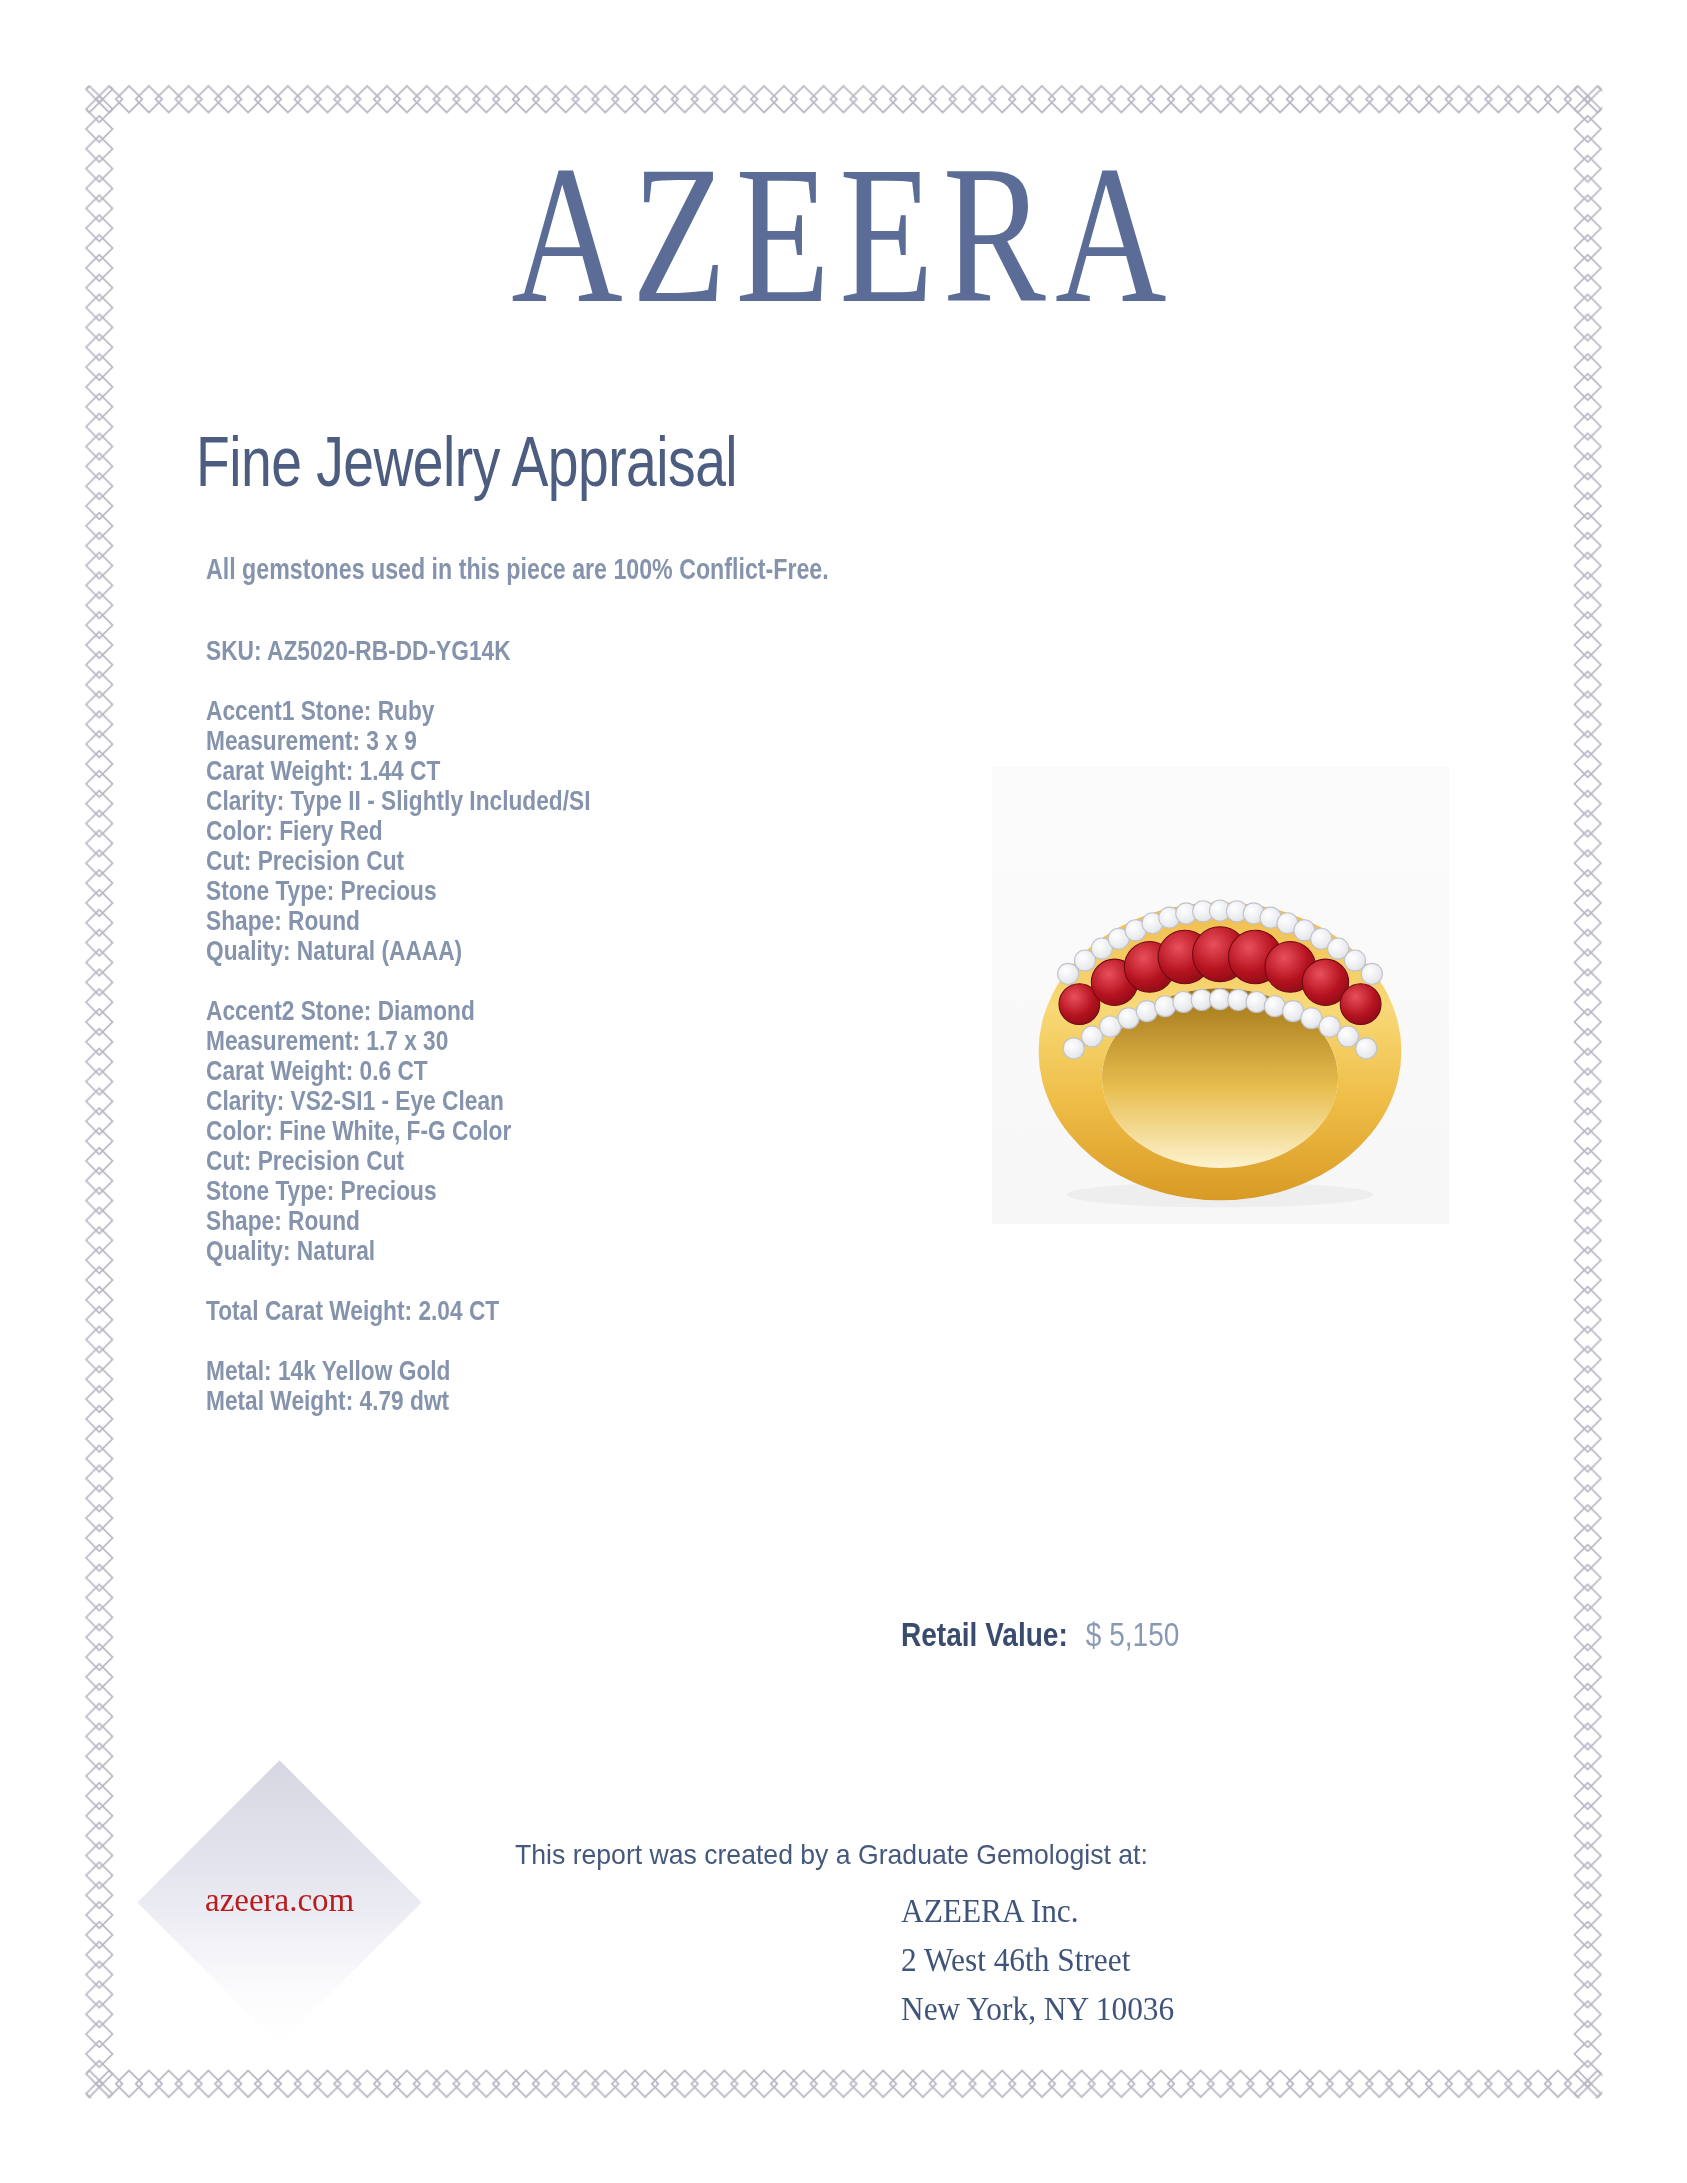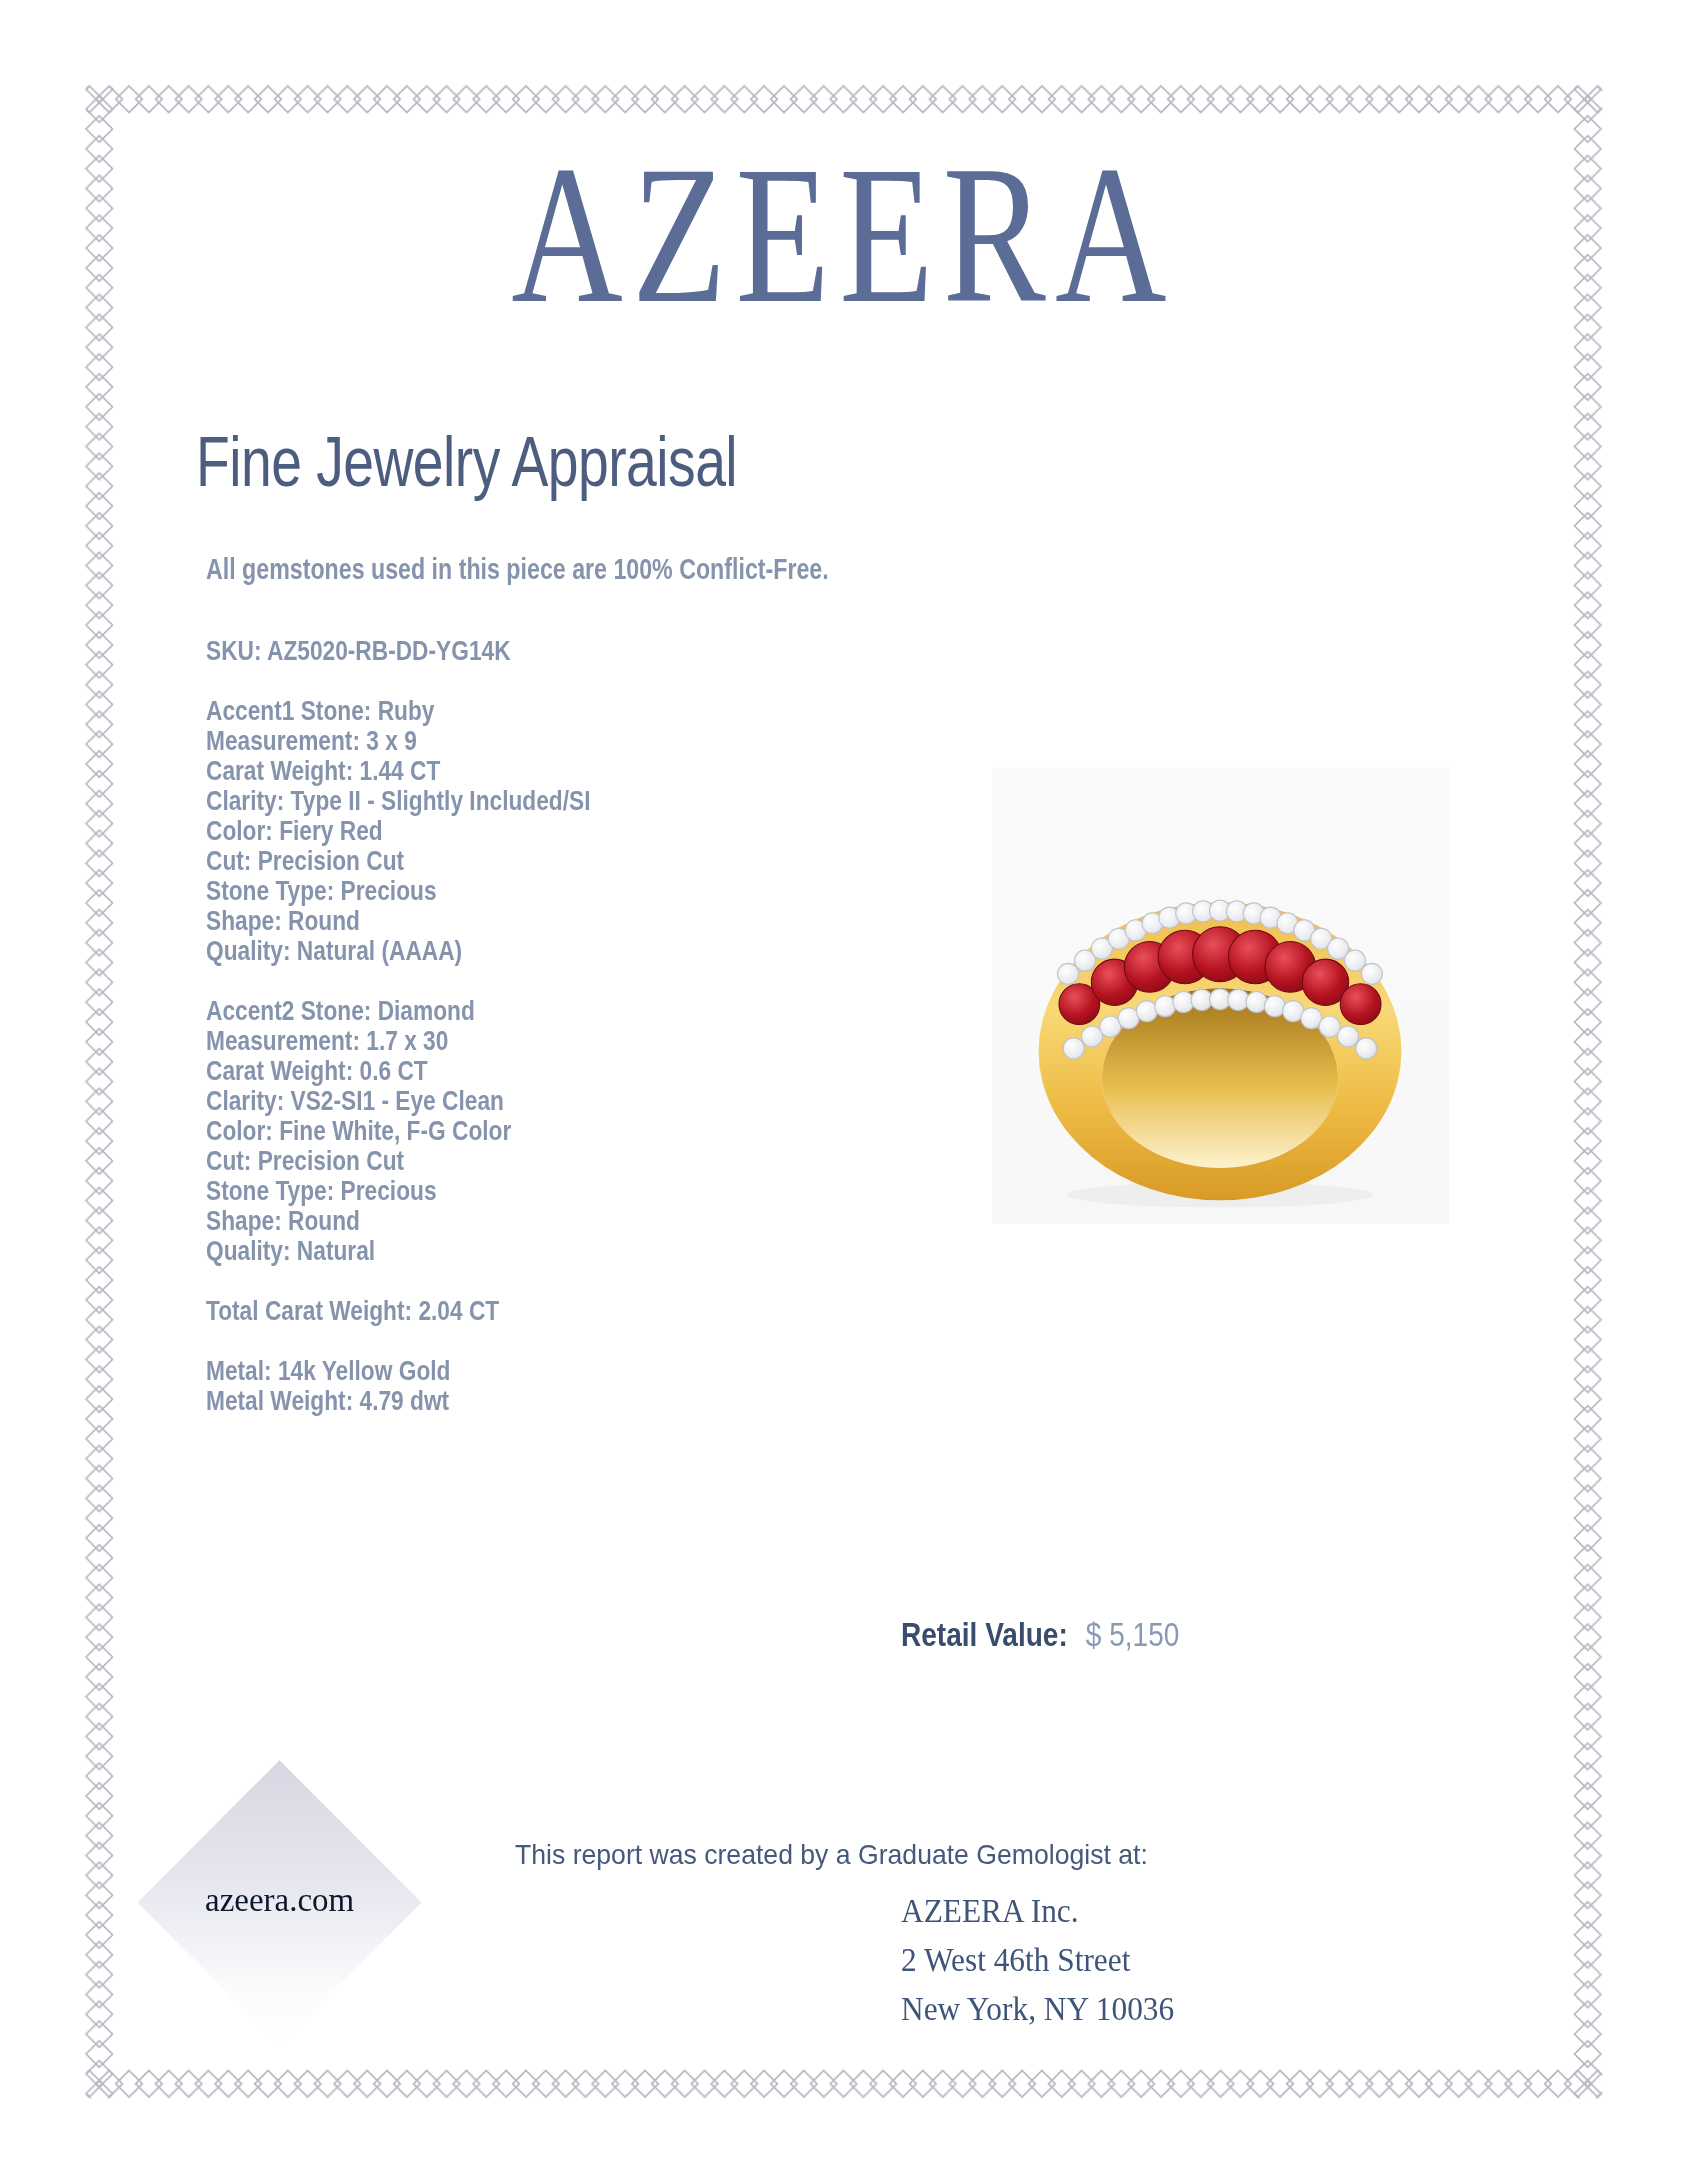"azeera.com" .wm-text { color: #0f172a -> #b91c1c }
